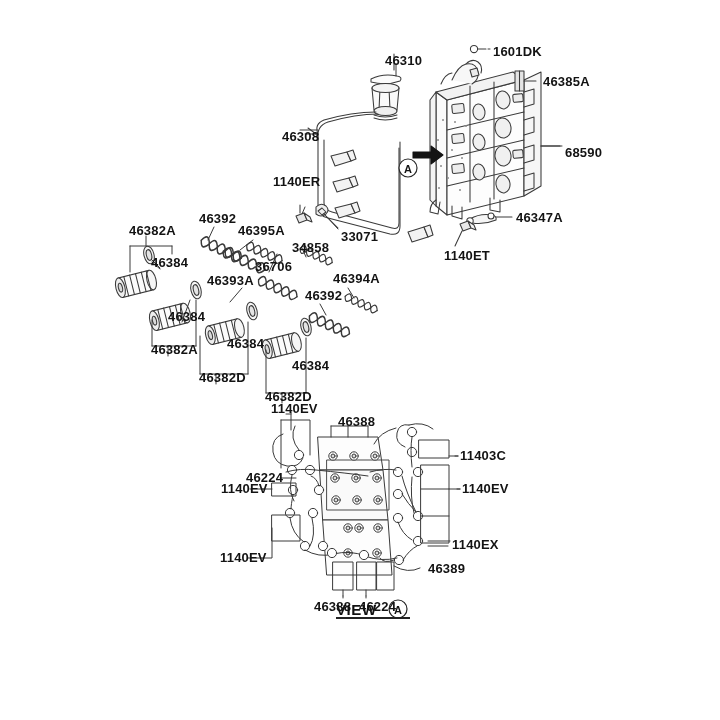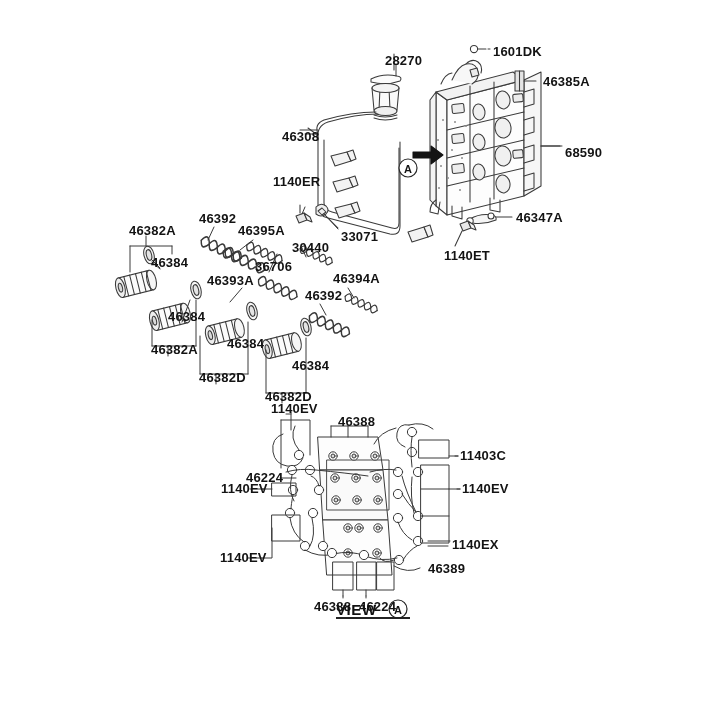"28270" div.lbl { text: 28270 -> 46310 }
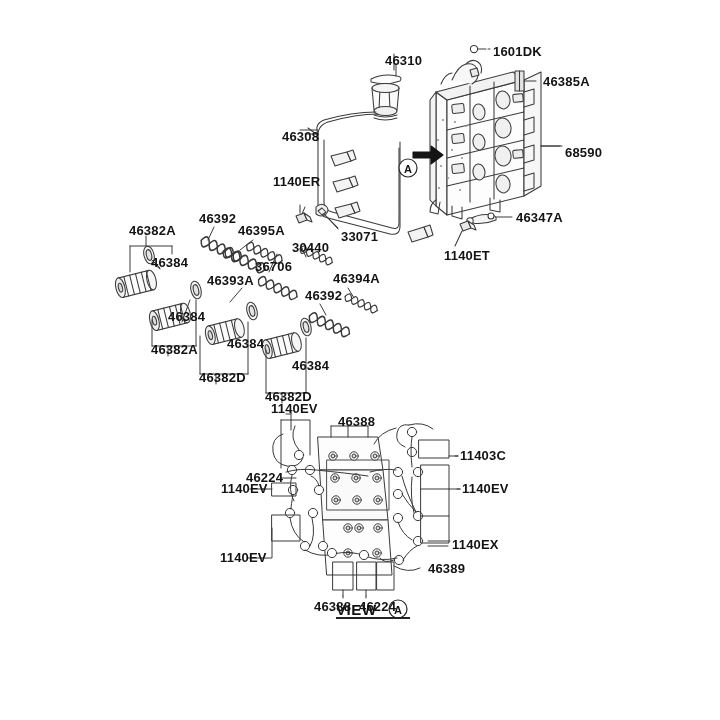"30440" div.lbl { text: 30440 -> 34858 }
